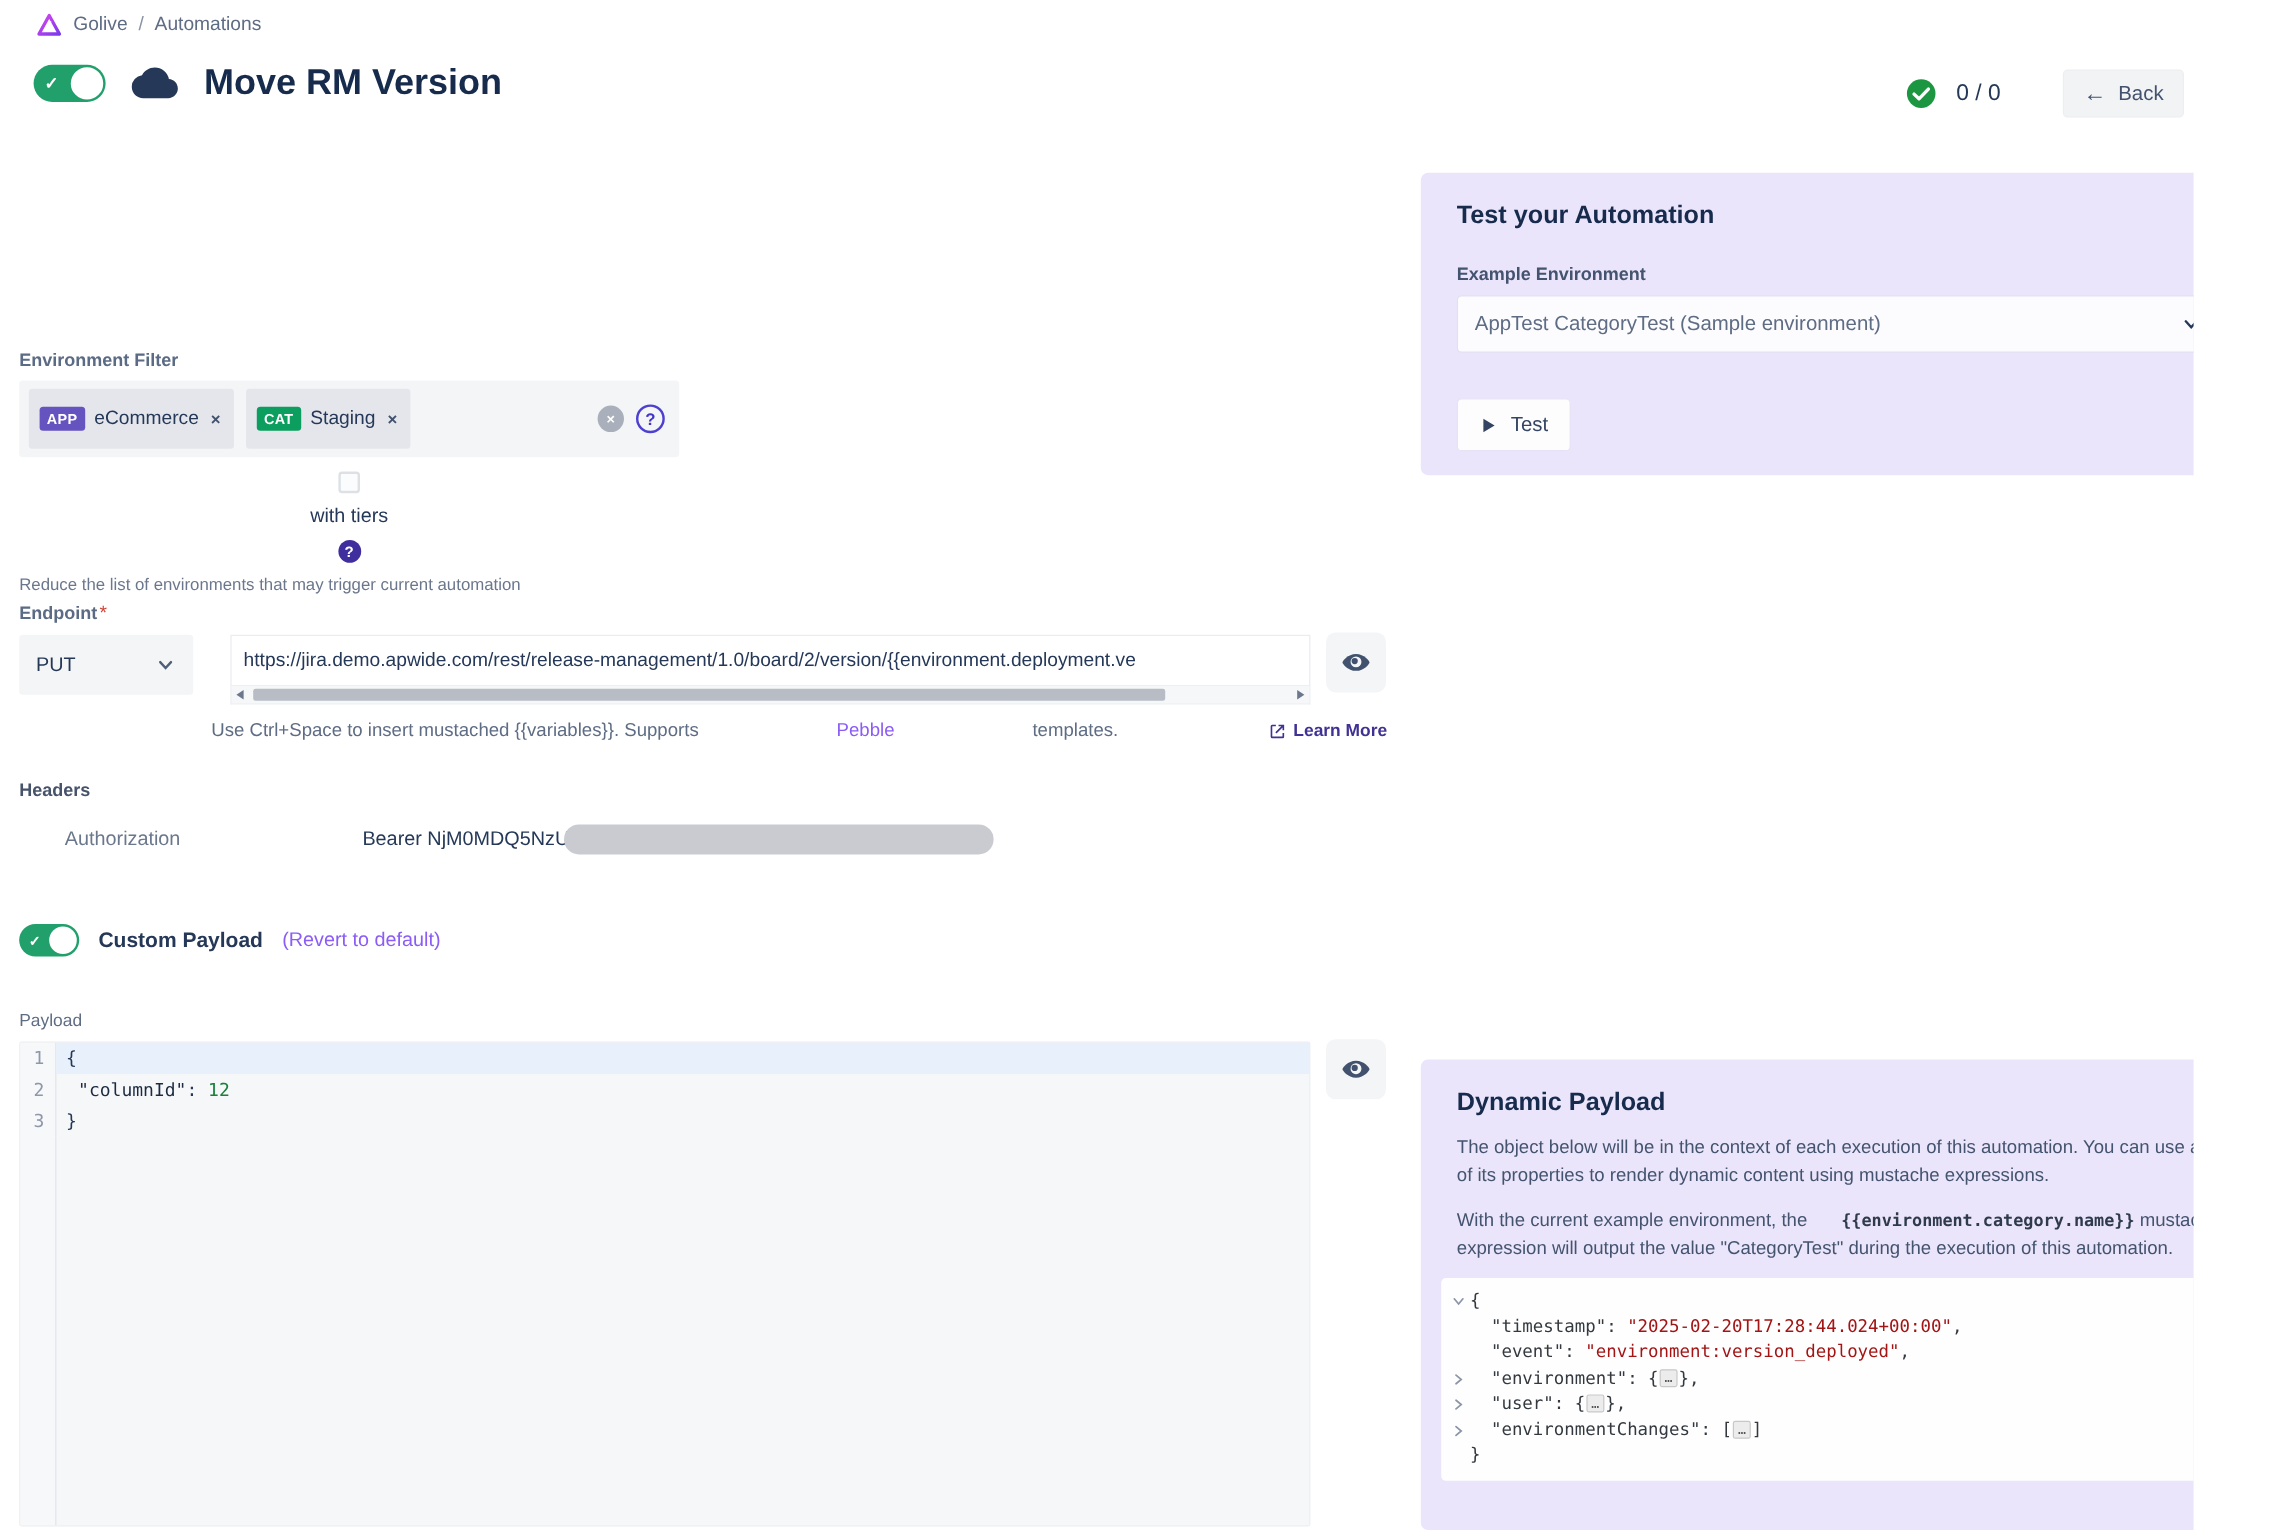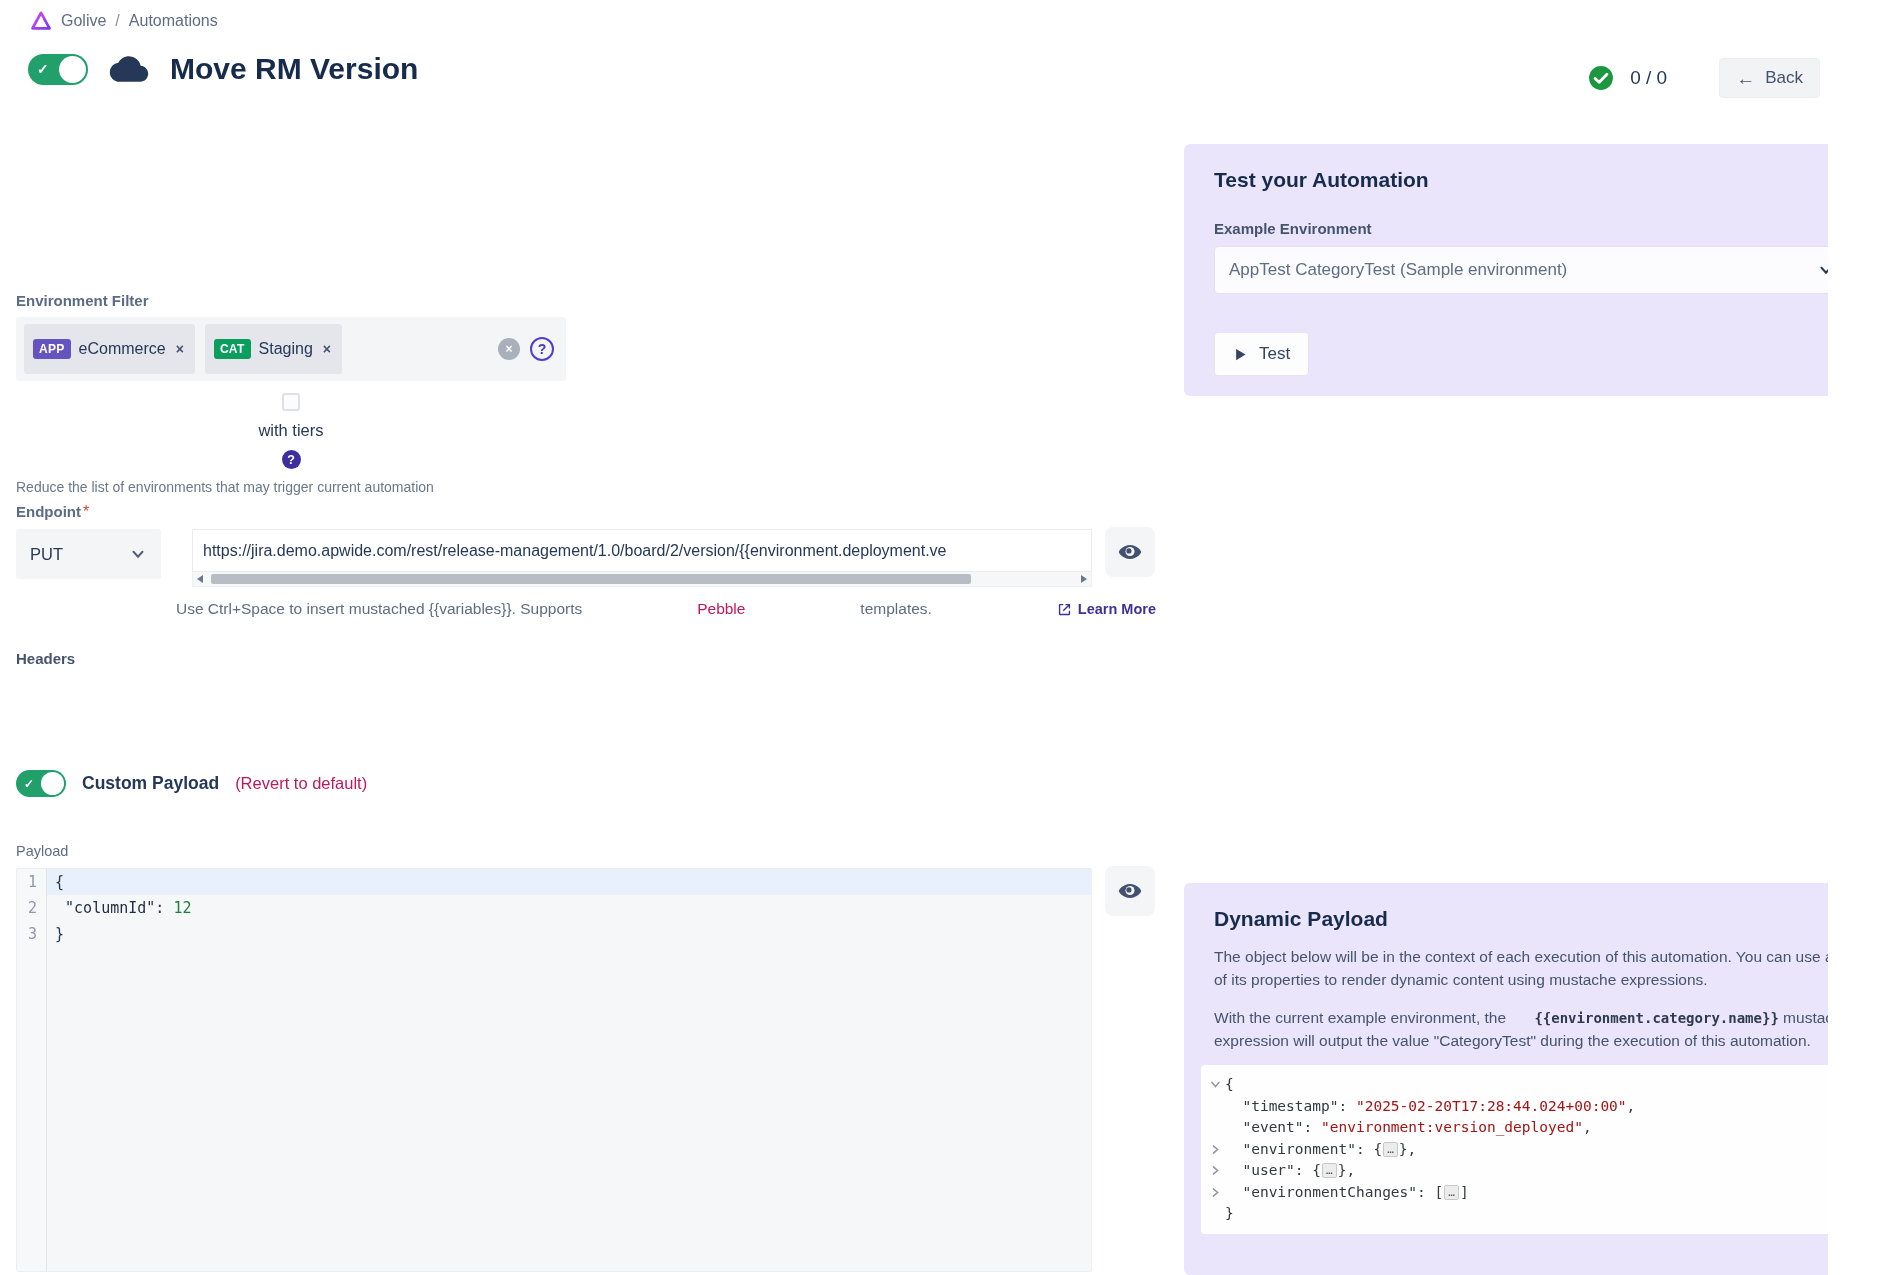"Pebble" .link-blue { color: #be185d -> #8b5cf6 }
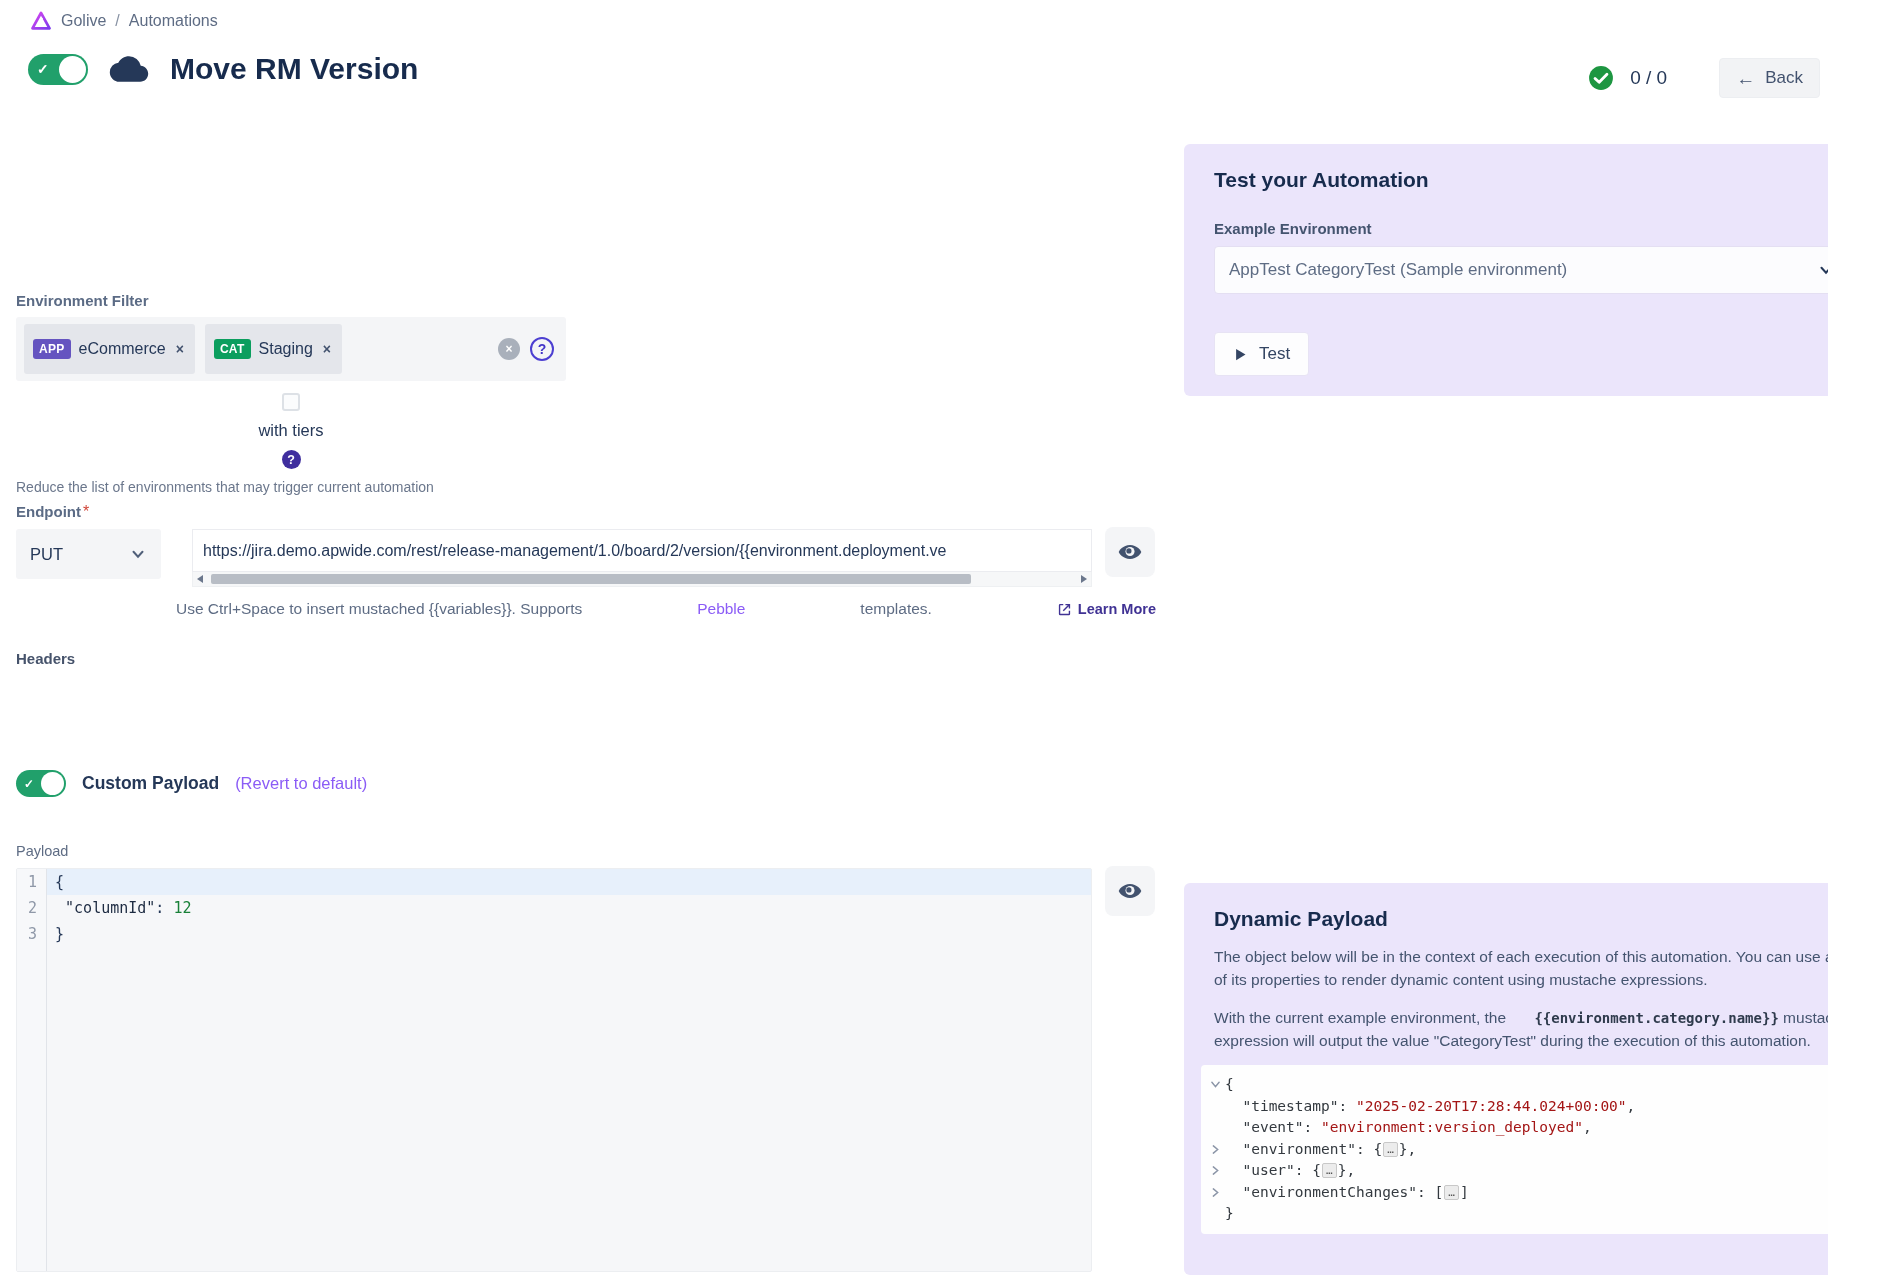"Authorization" div.header-row { html: none -> <div> <span>Authorization</span> <span> <span>Bearer NjM0MDQ5NzU</span> <span></span> </span> </div> }
